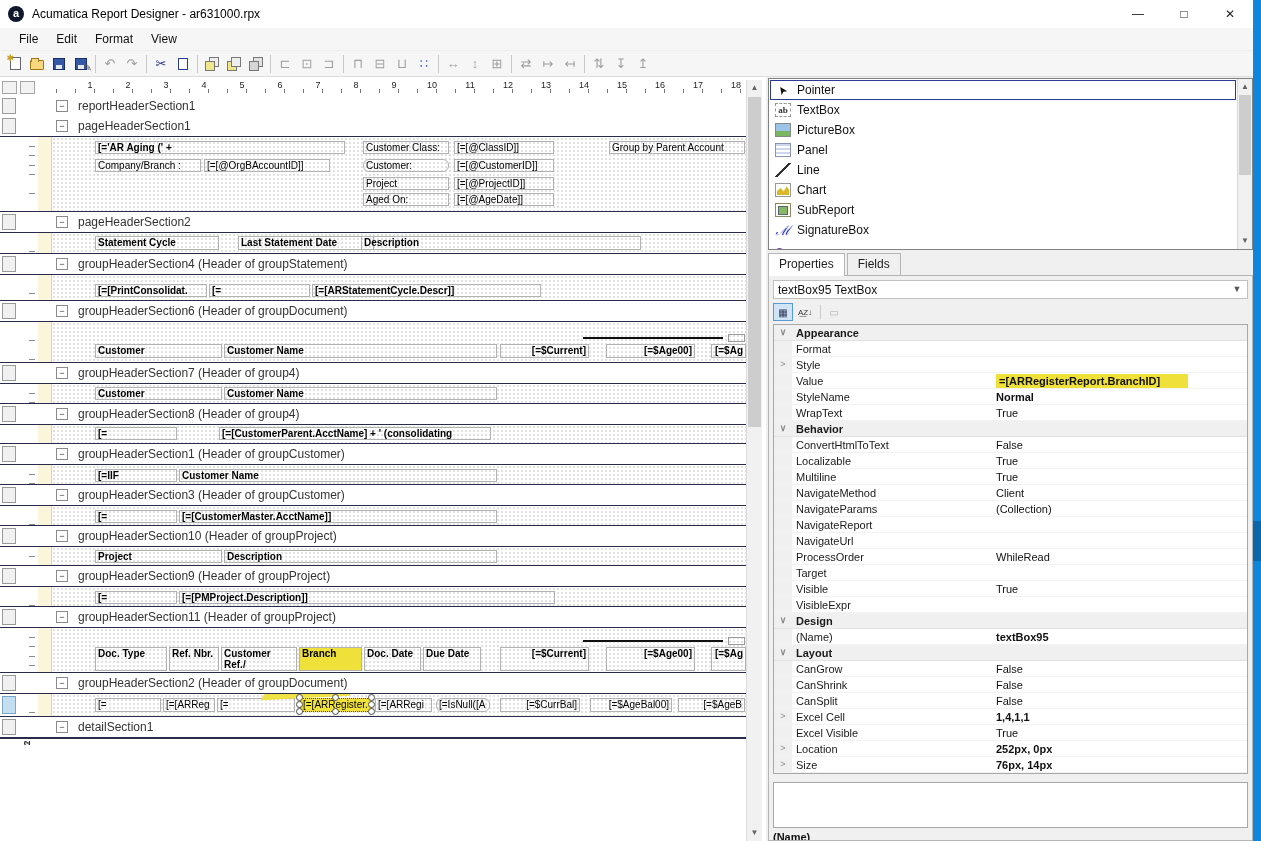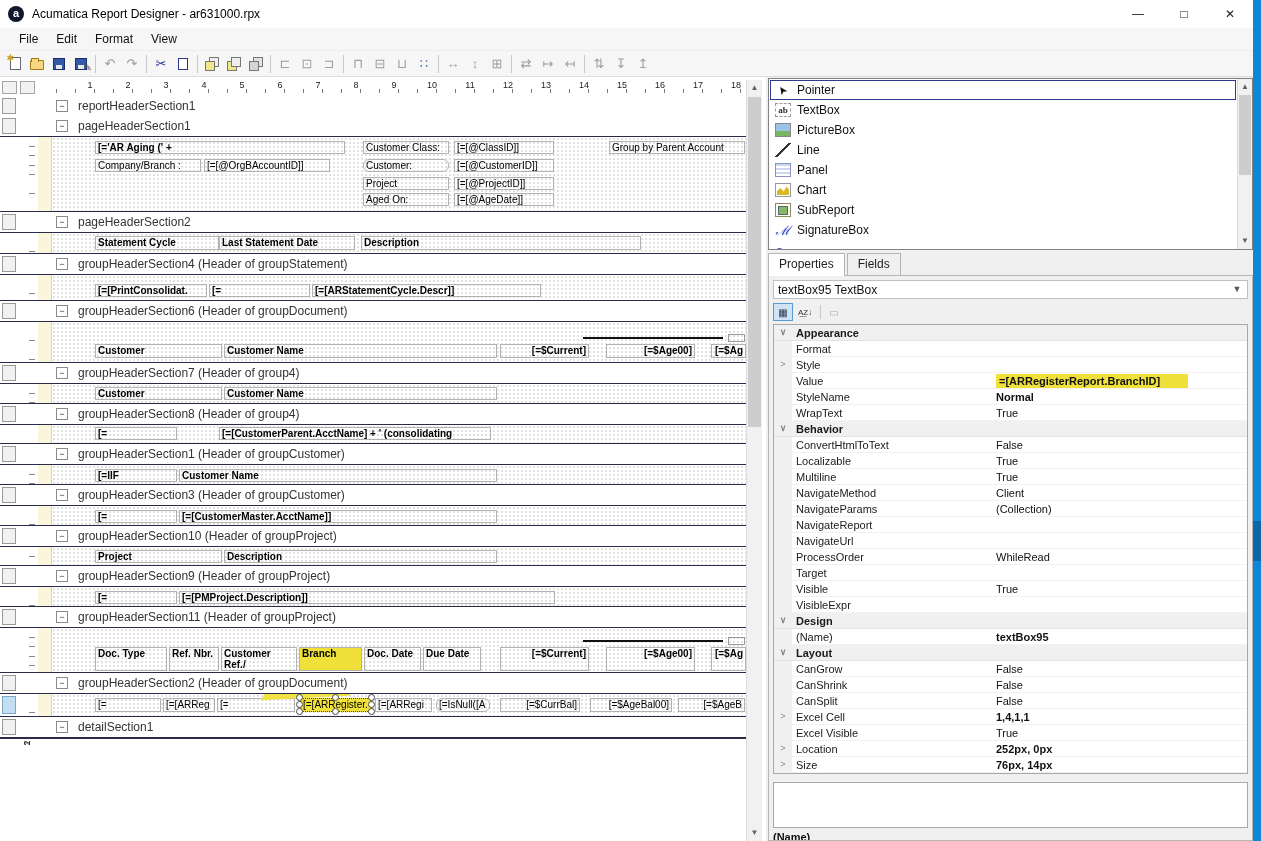"Line" div.tb-item { order: before "Panel" -> after "Panel" }
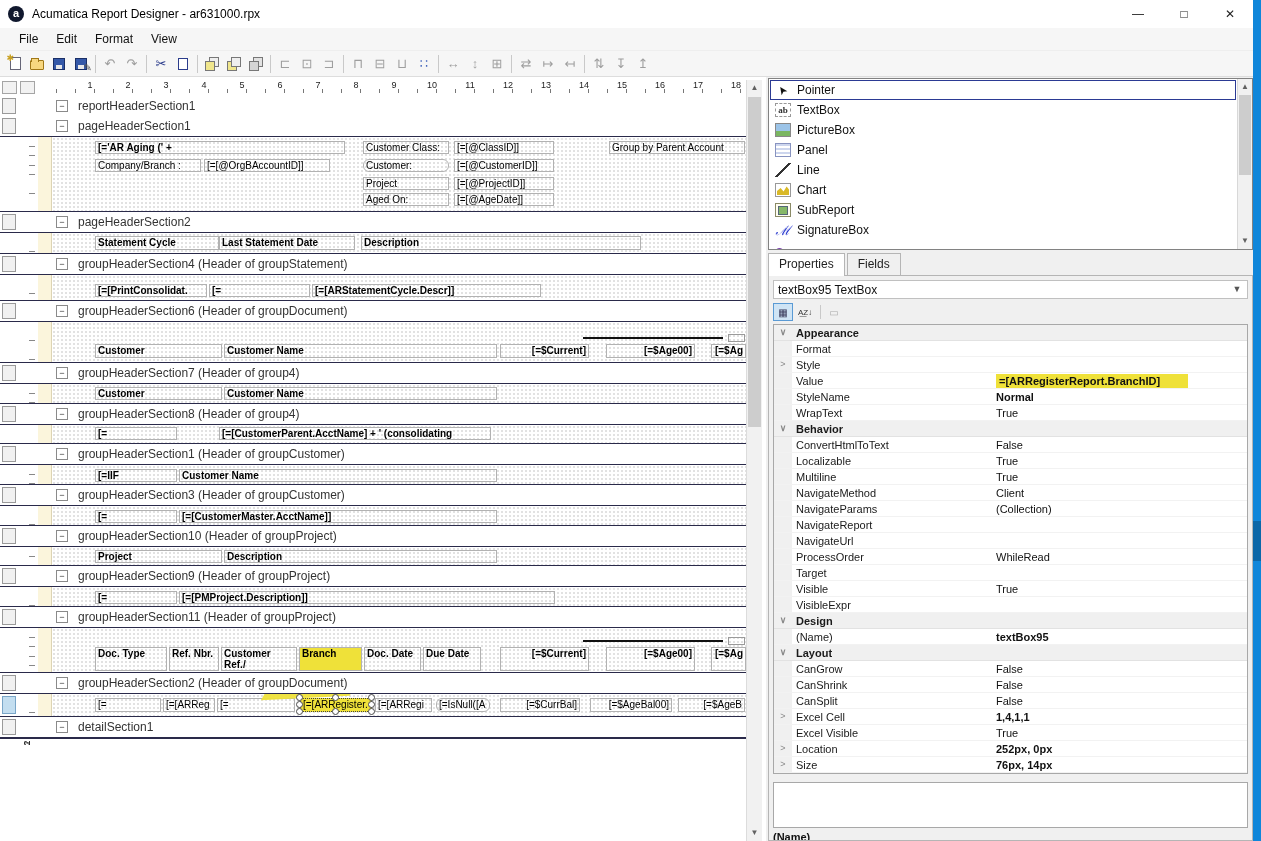"Last Statement Date" div.tbx { left: 167px -> 186px }
